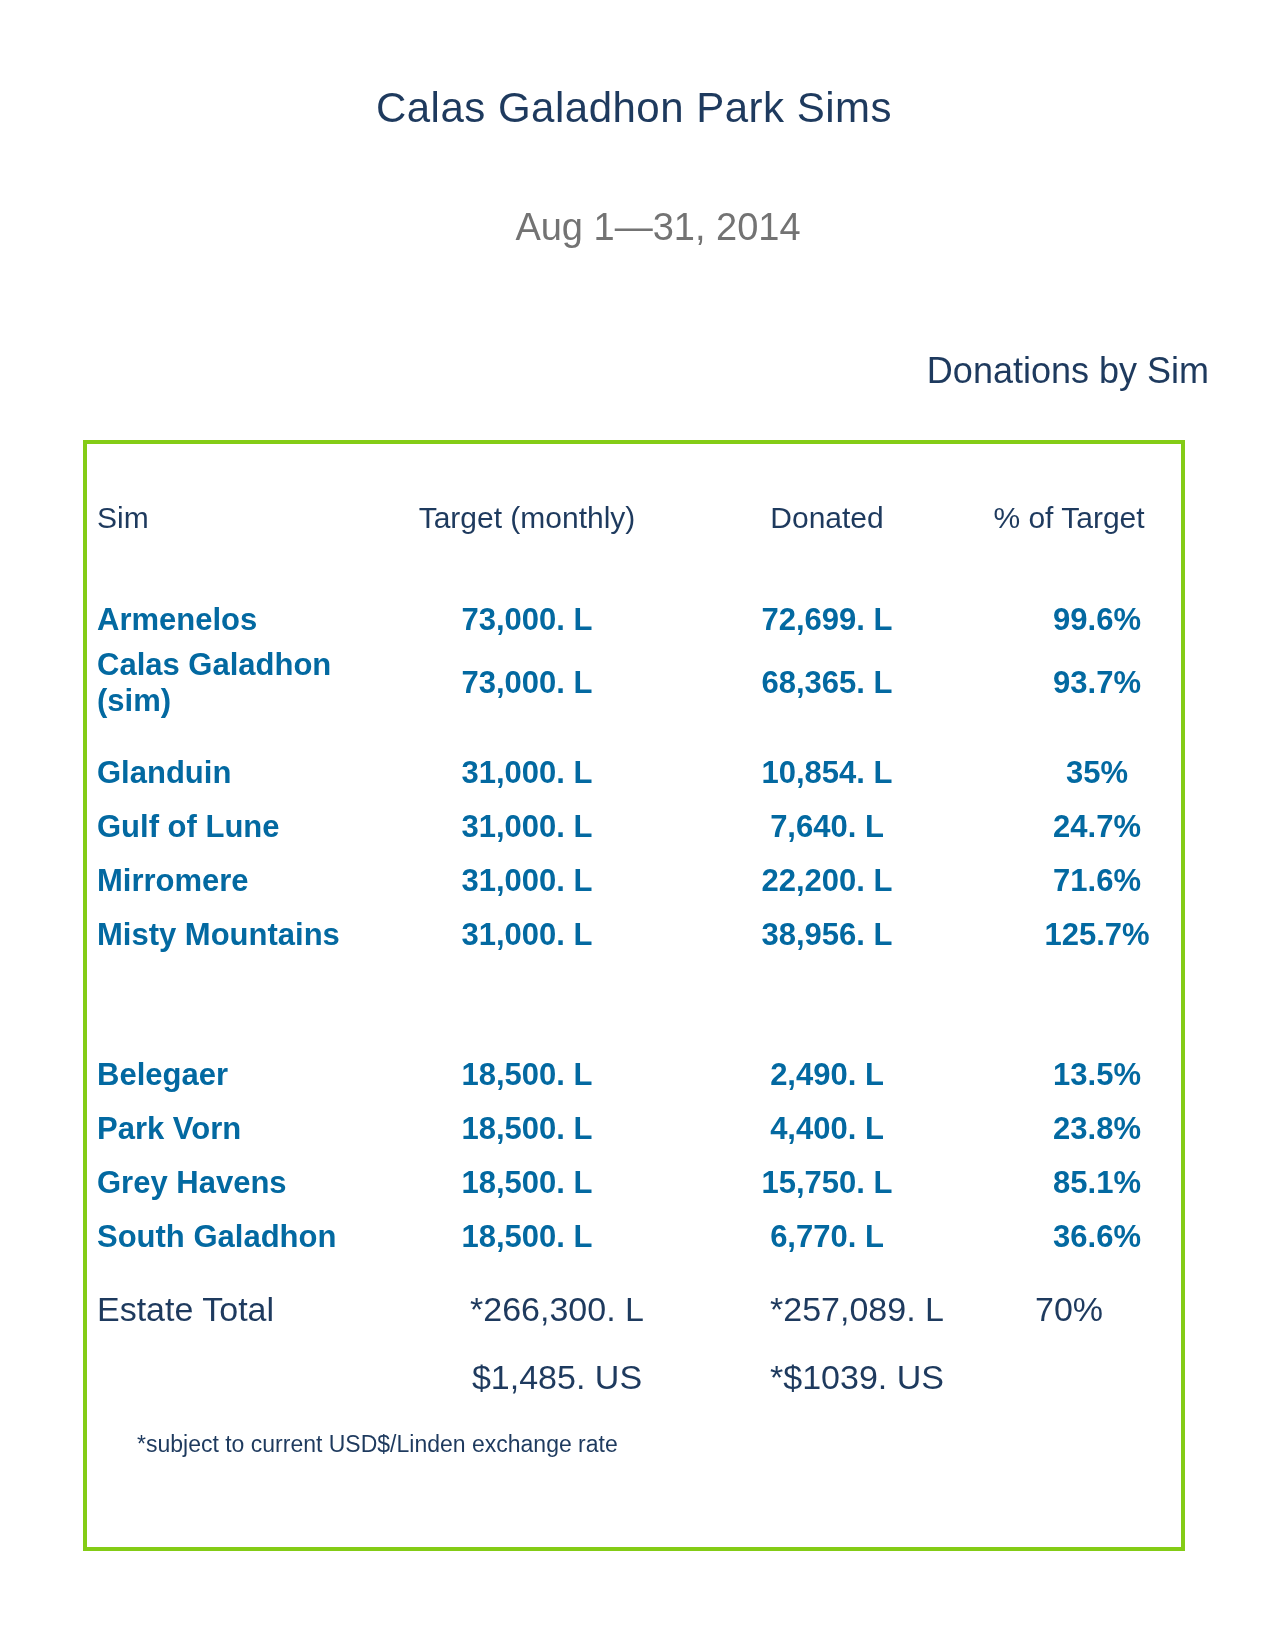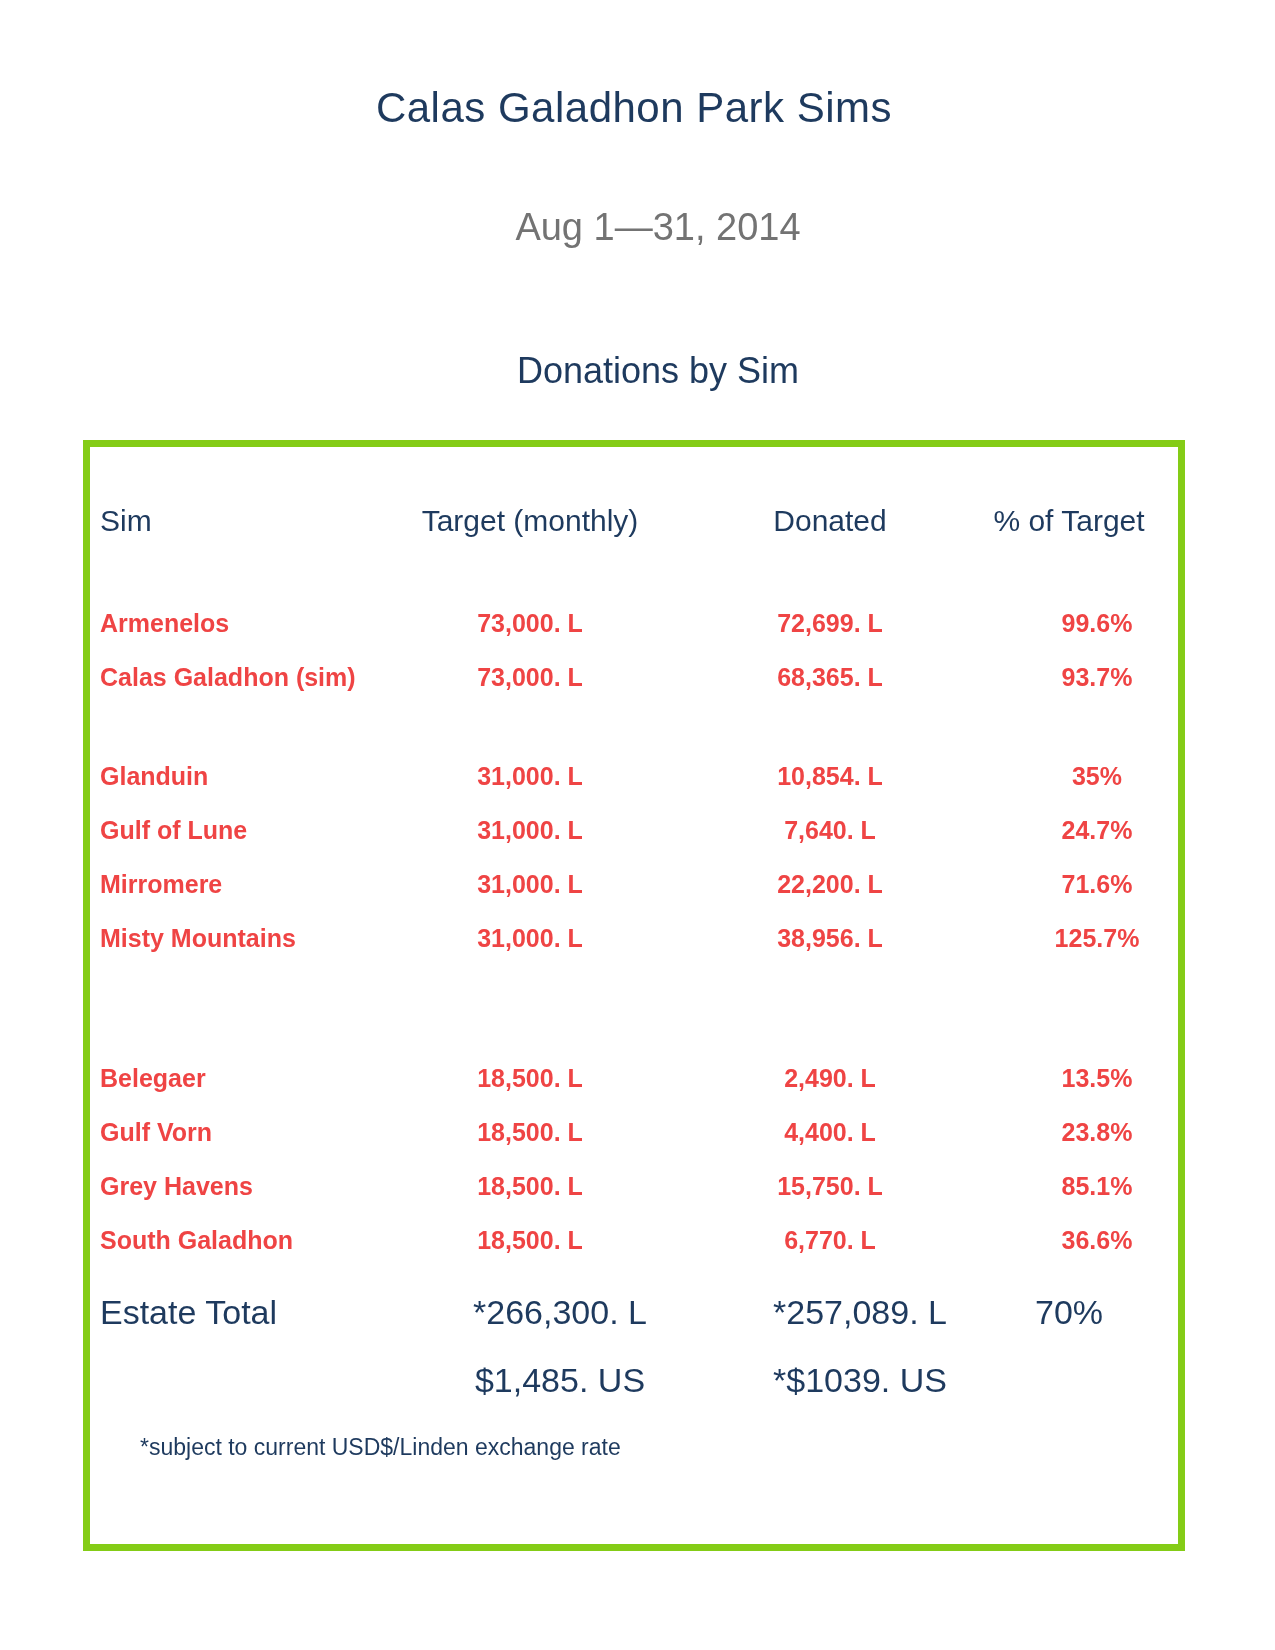"Donations by Sim" .section-title { text-align: center -> right }
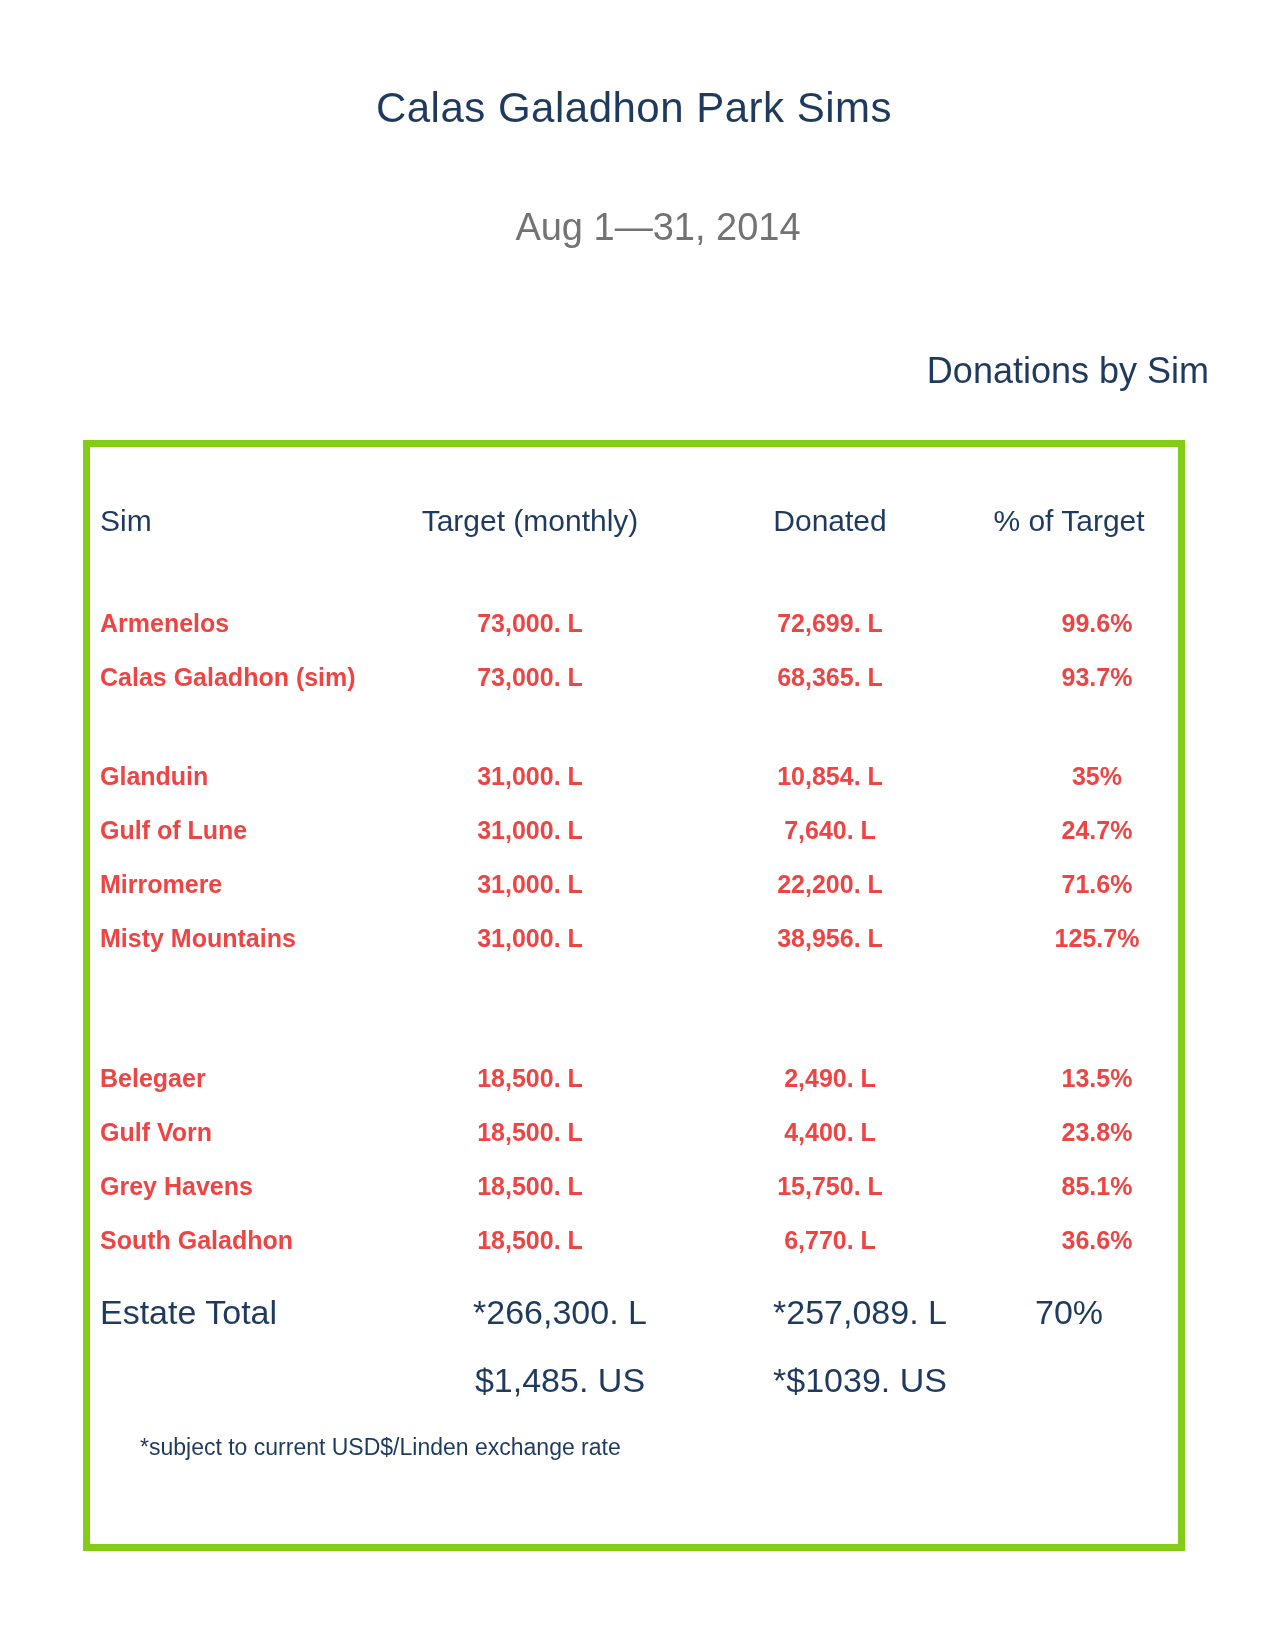"Sim" .table-box { border: 7px solid #84cc16 -> 4px solid #84cc16 }
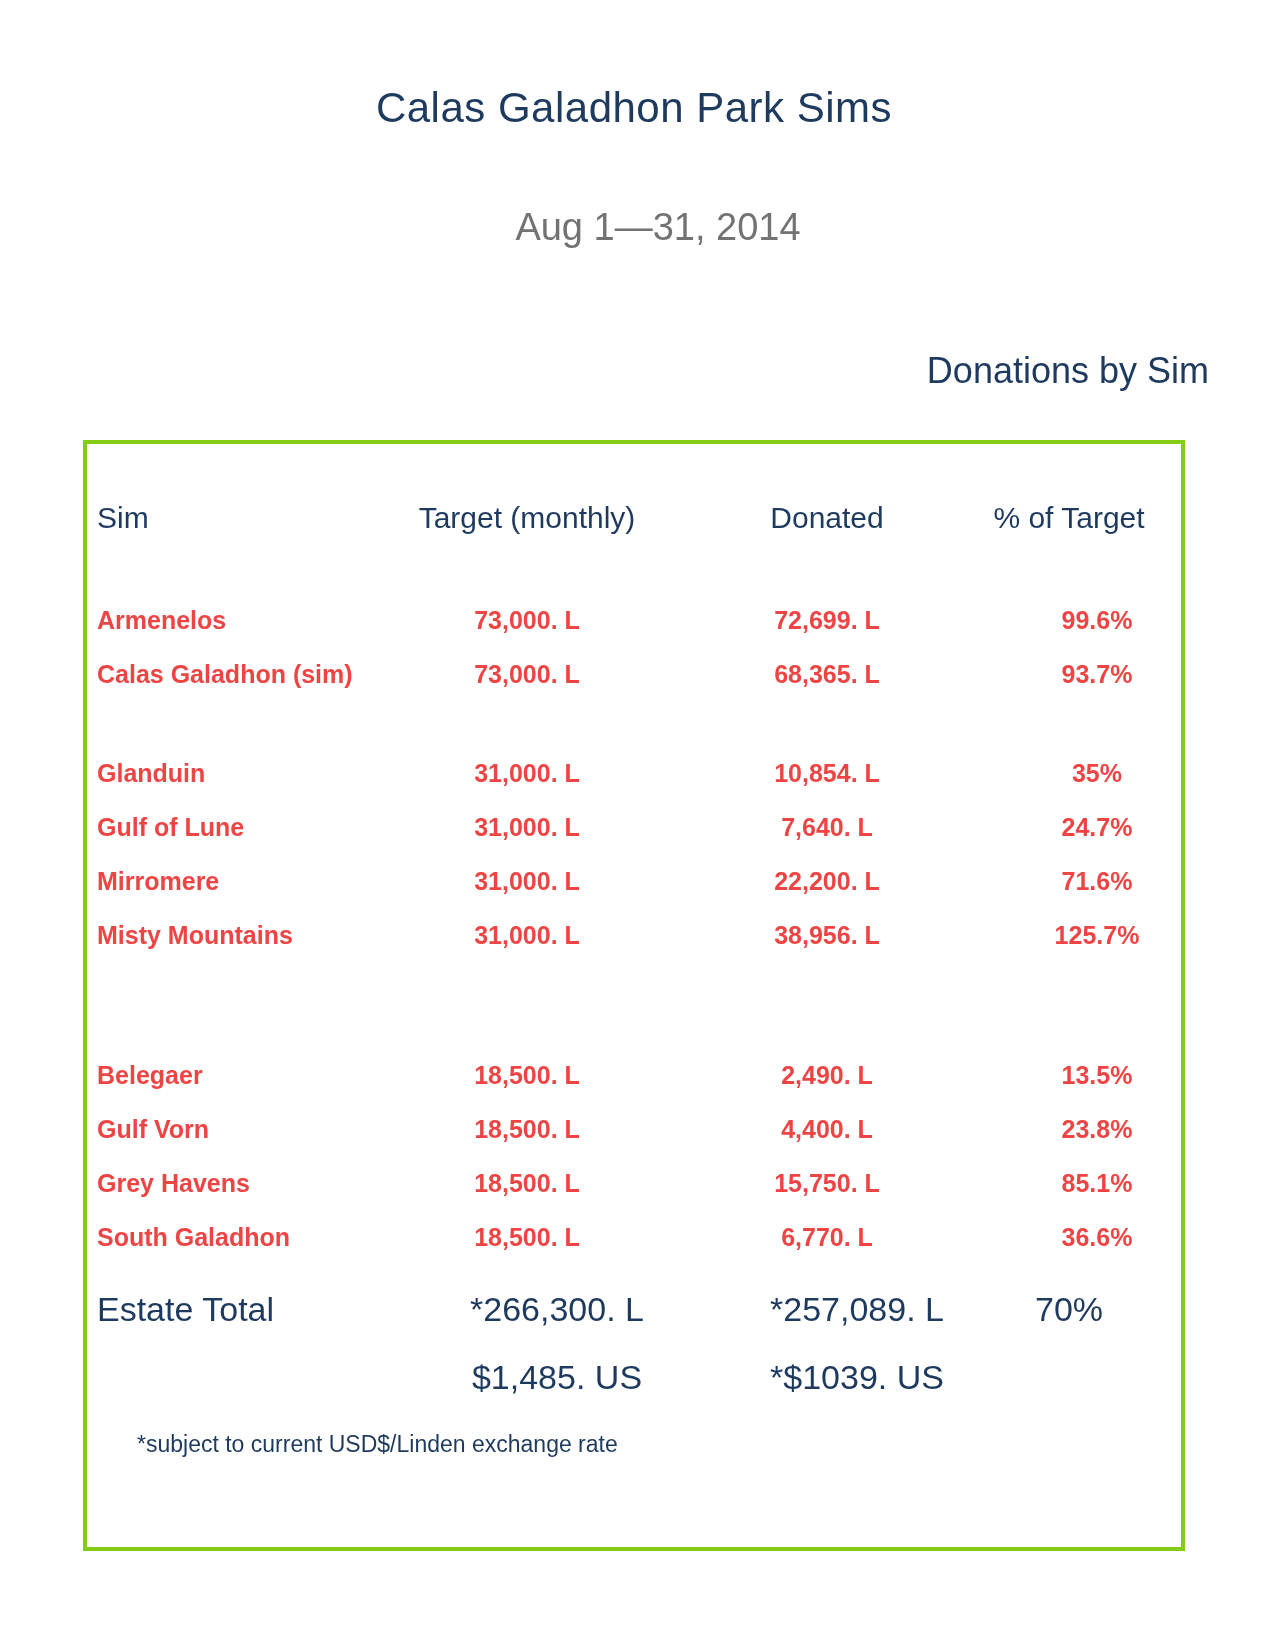"Armenelos" .row { color: #ef4444 -> #0369a1; font-size: 25px -> 31px }
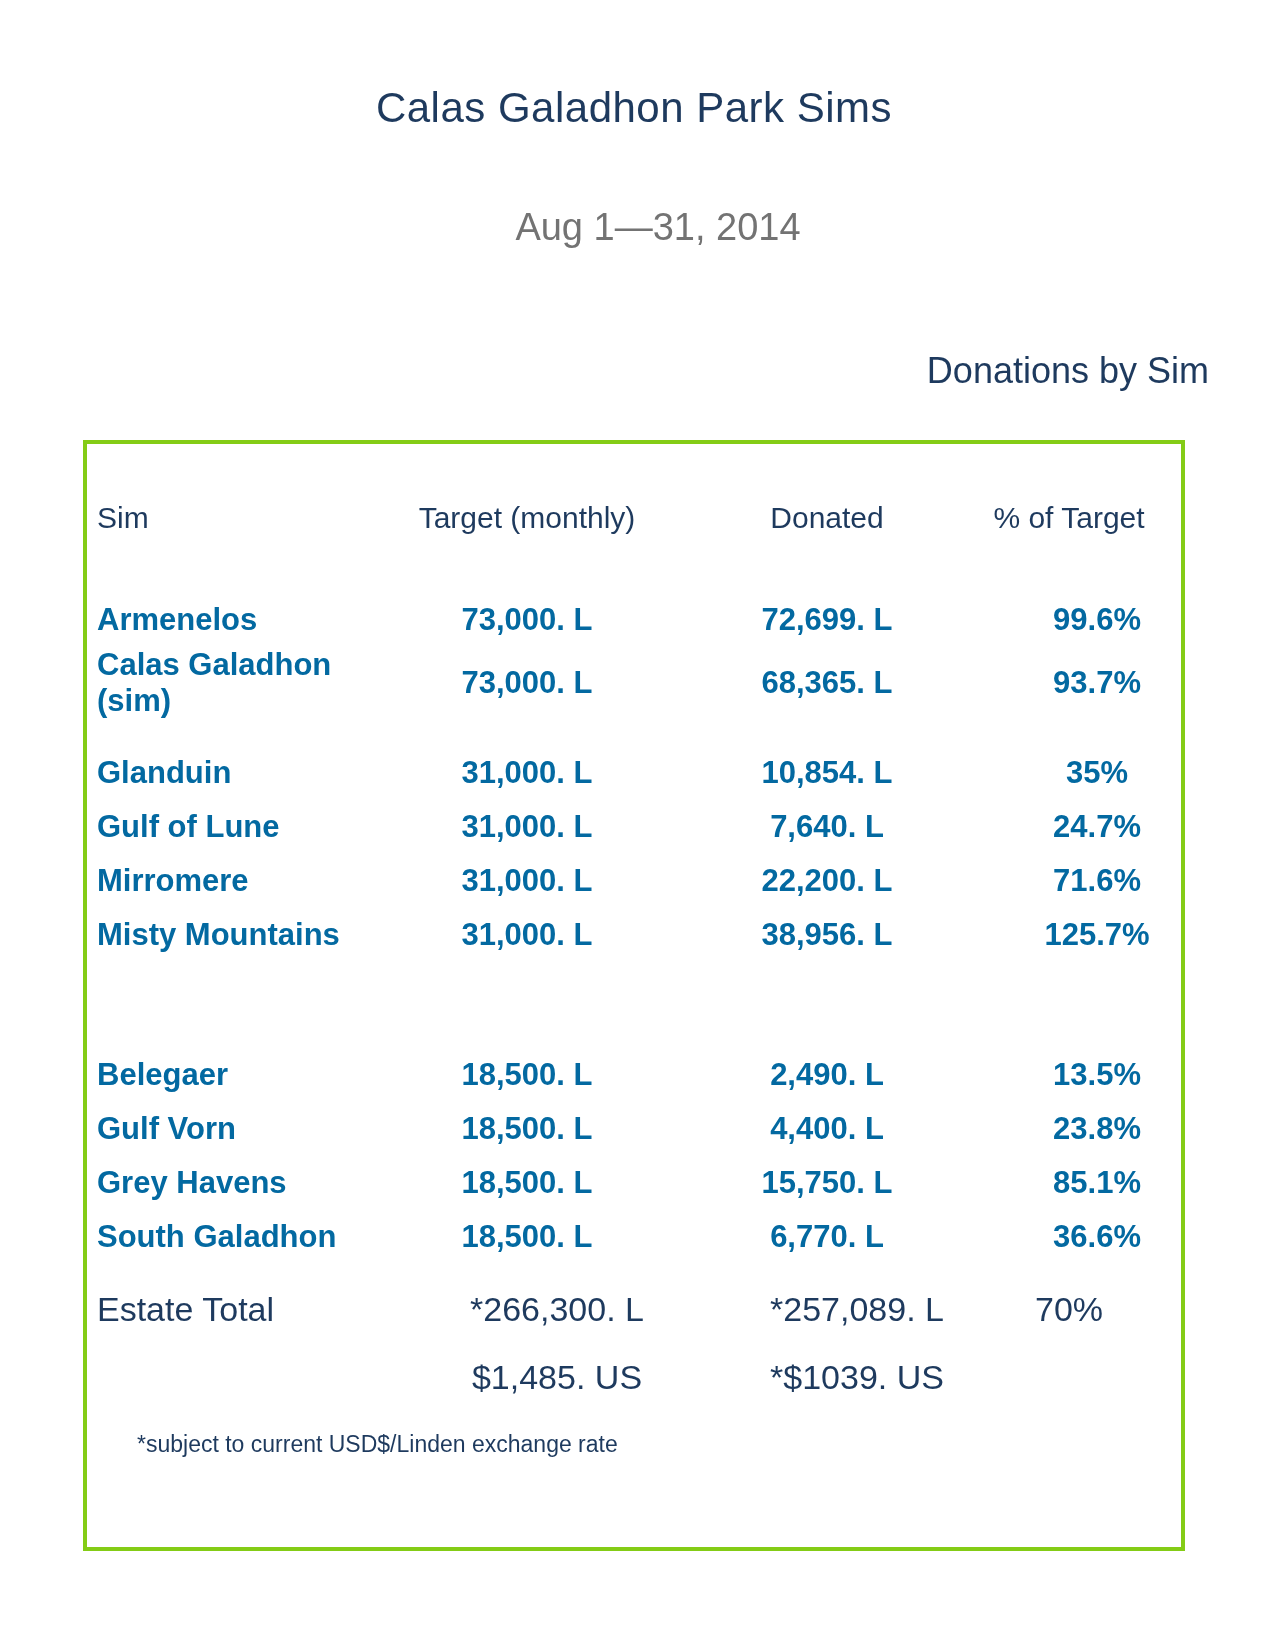"Gulf Vorn" div.c1 { text: Gulf -> Park }
